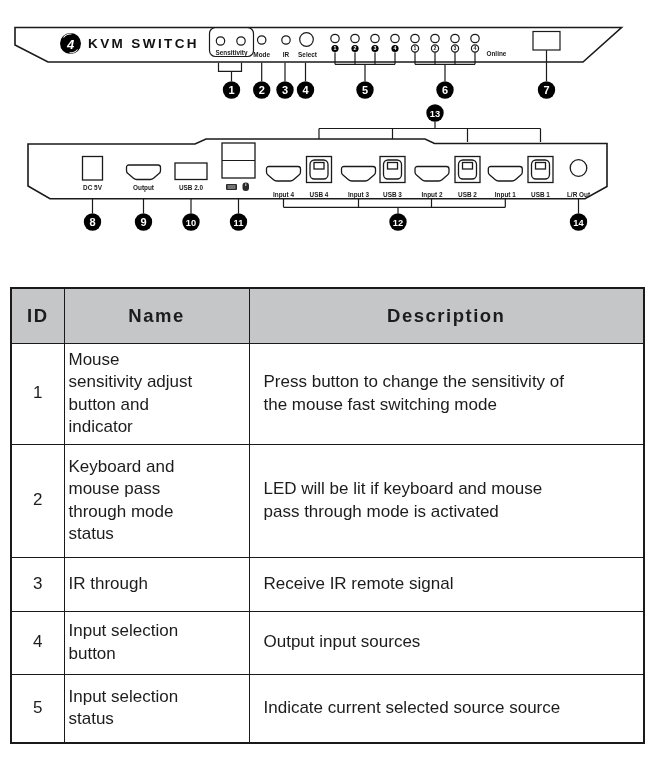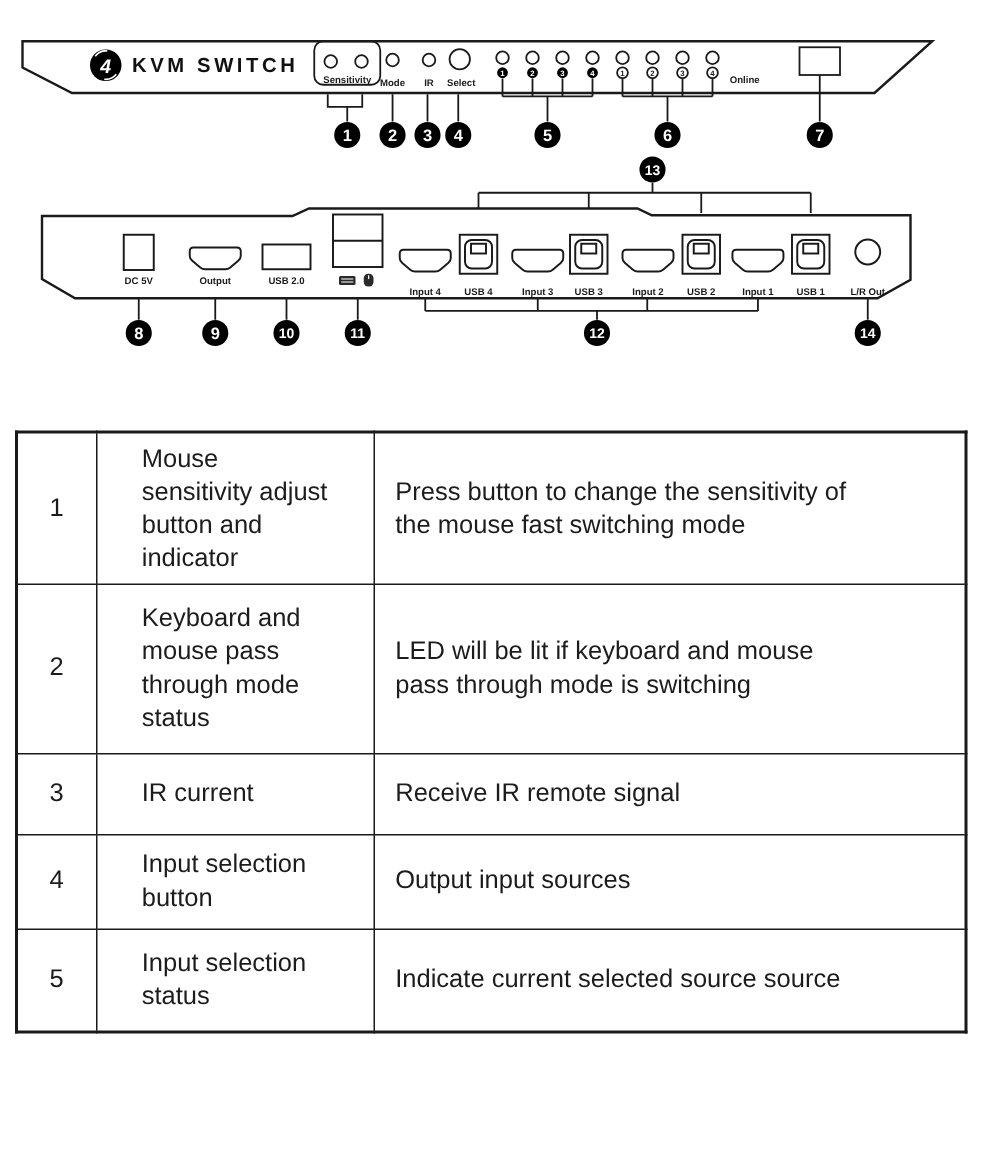"ID" tr { html: none -> <tr> <th>ID</th> <th>Name</th> <th>Description</th> </tr> }
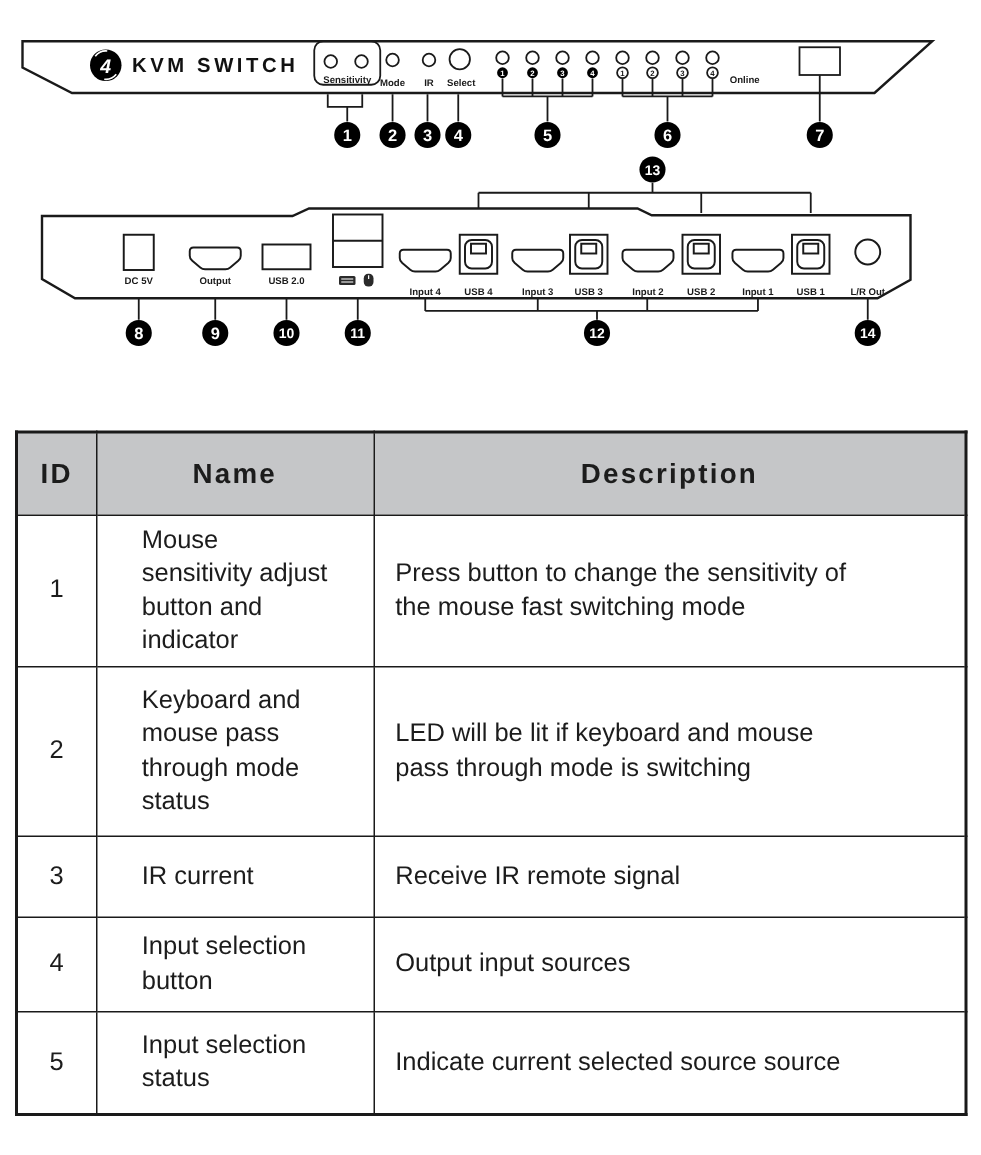"Mouse" td.name-cell { padding-left: 30px -> 4px }
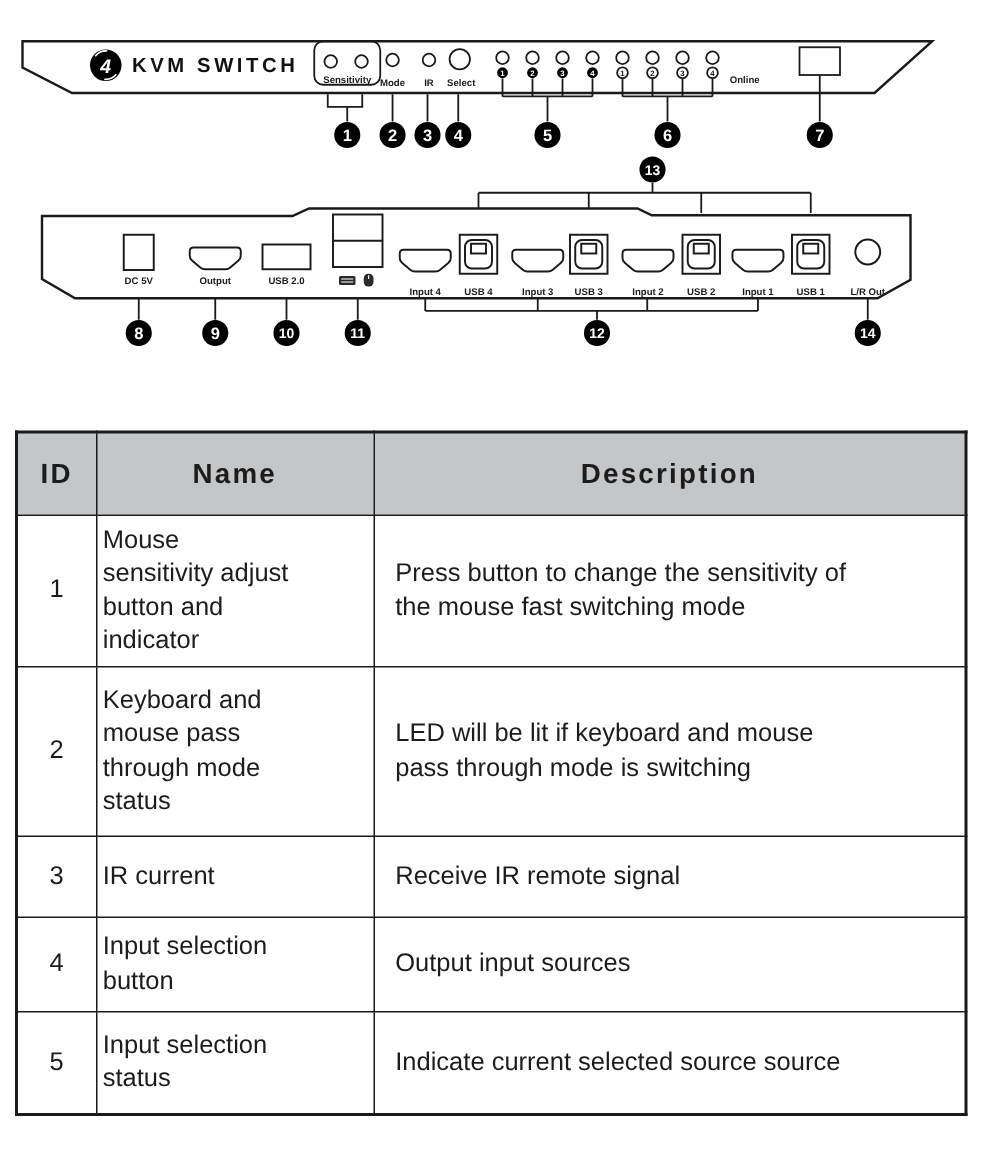"LED will be lit if" td.desc-cell { text: switching -> activated }
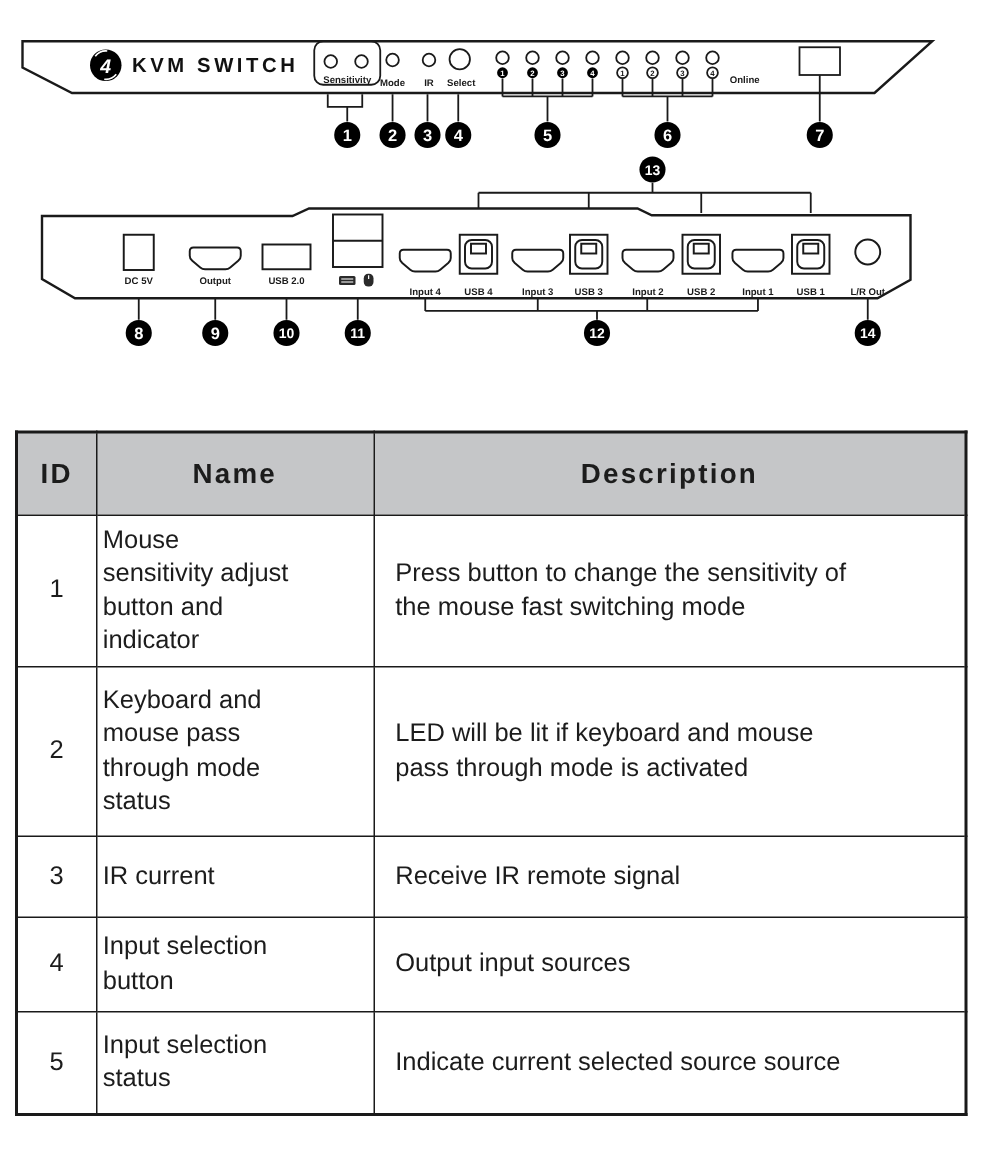"IR current" td.name-cell { text: current -> through }
